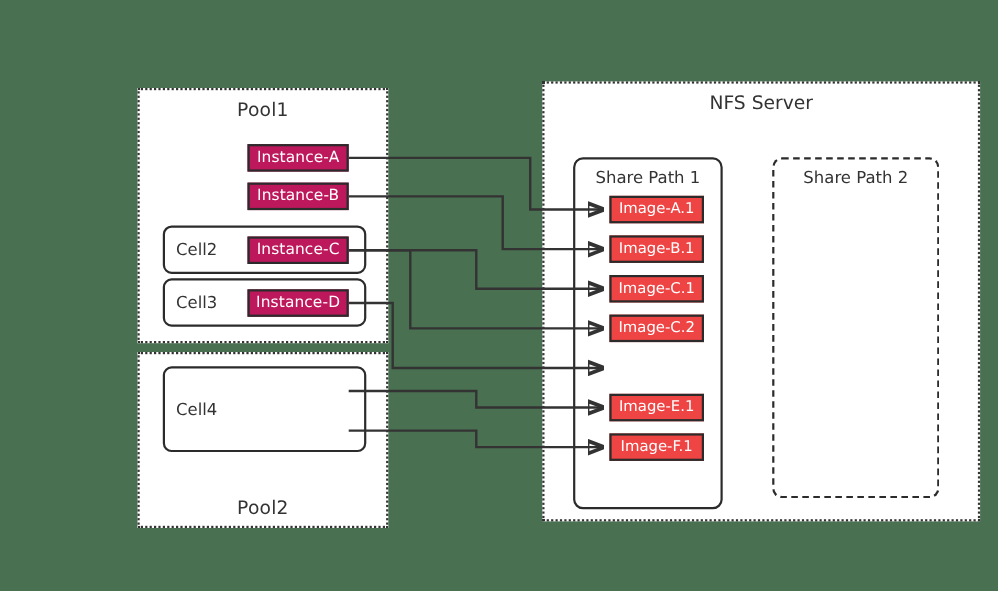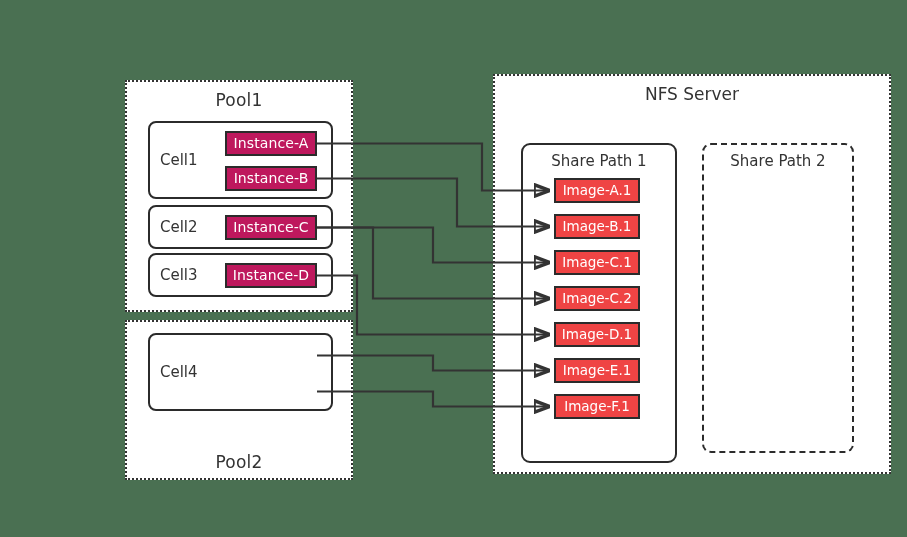"Cell1" div.cell { html: <div> <span>Cell1</span> </div> -> none }
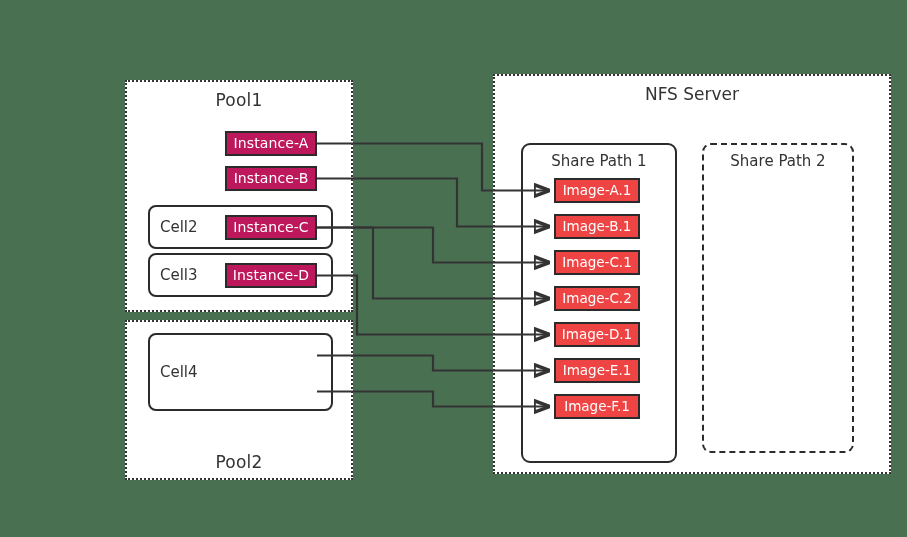"Share Path 1" #share1 { width: 156px -> 136px }
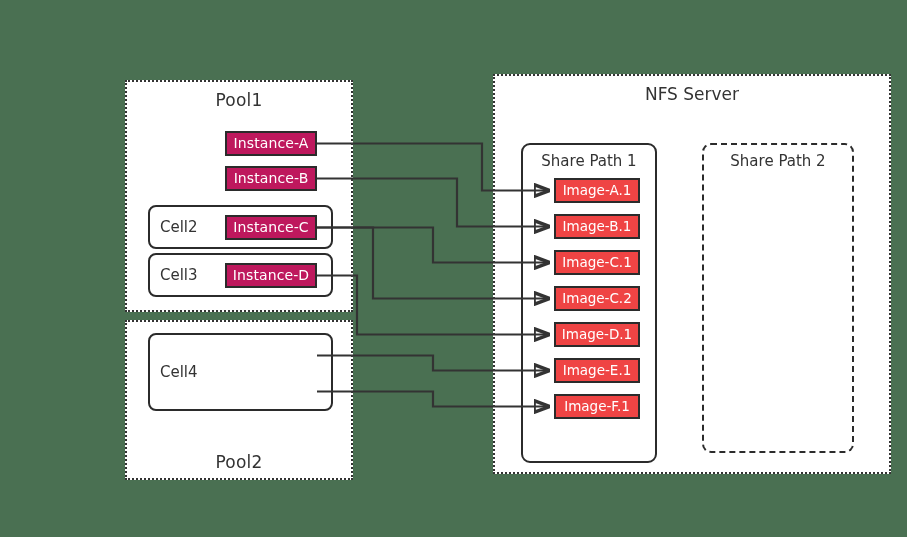"Image-D.1" div.image-chip { html: <div>Image-D.1</div> -> none }
